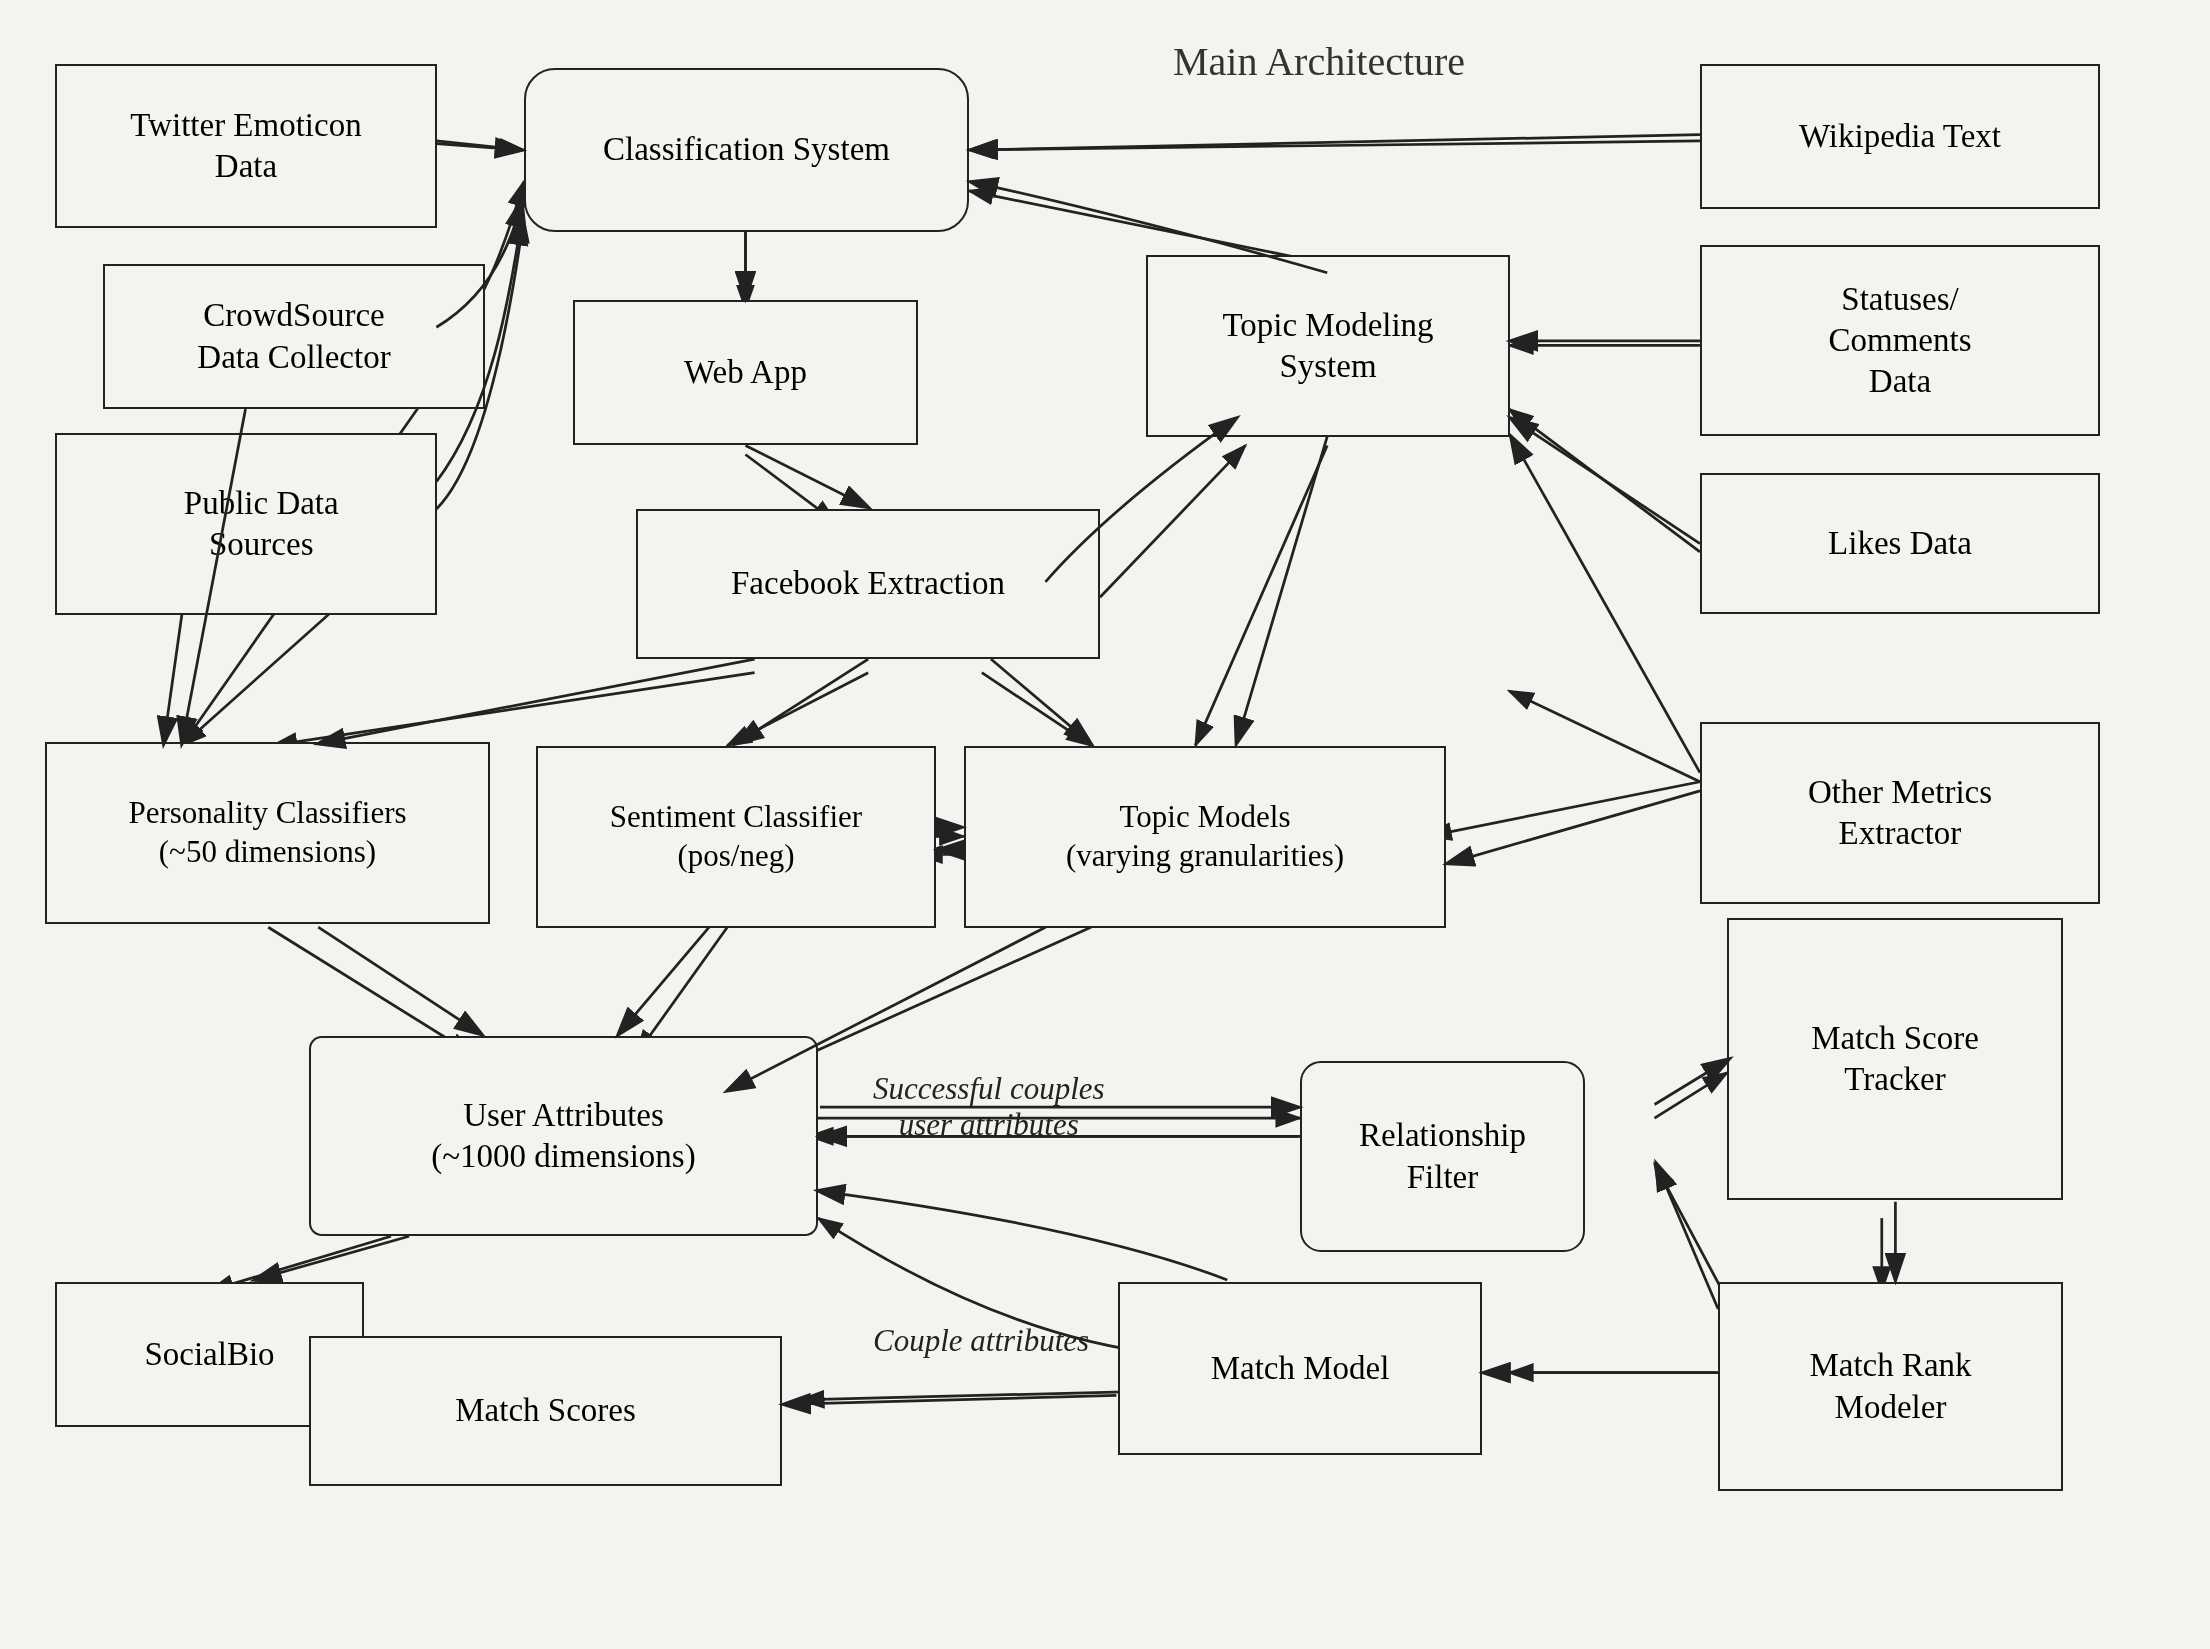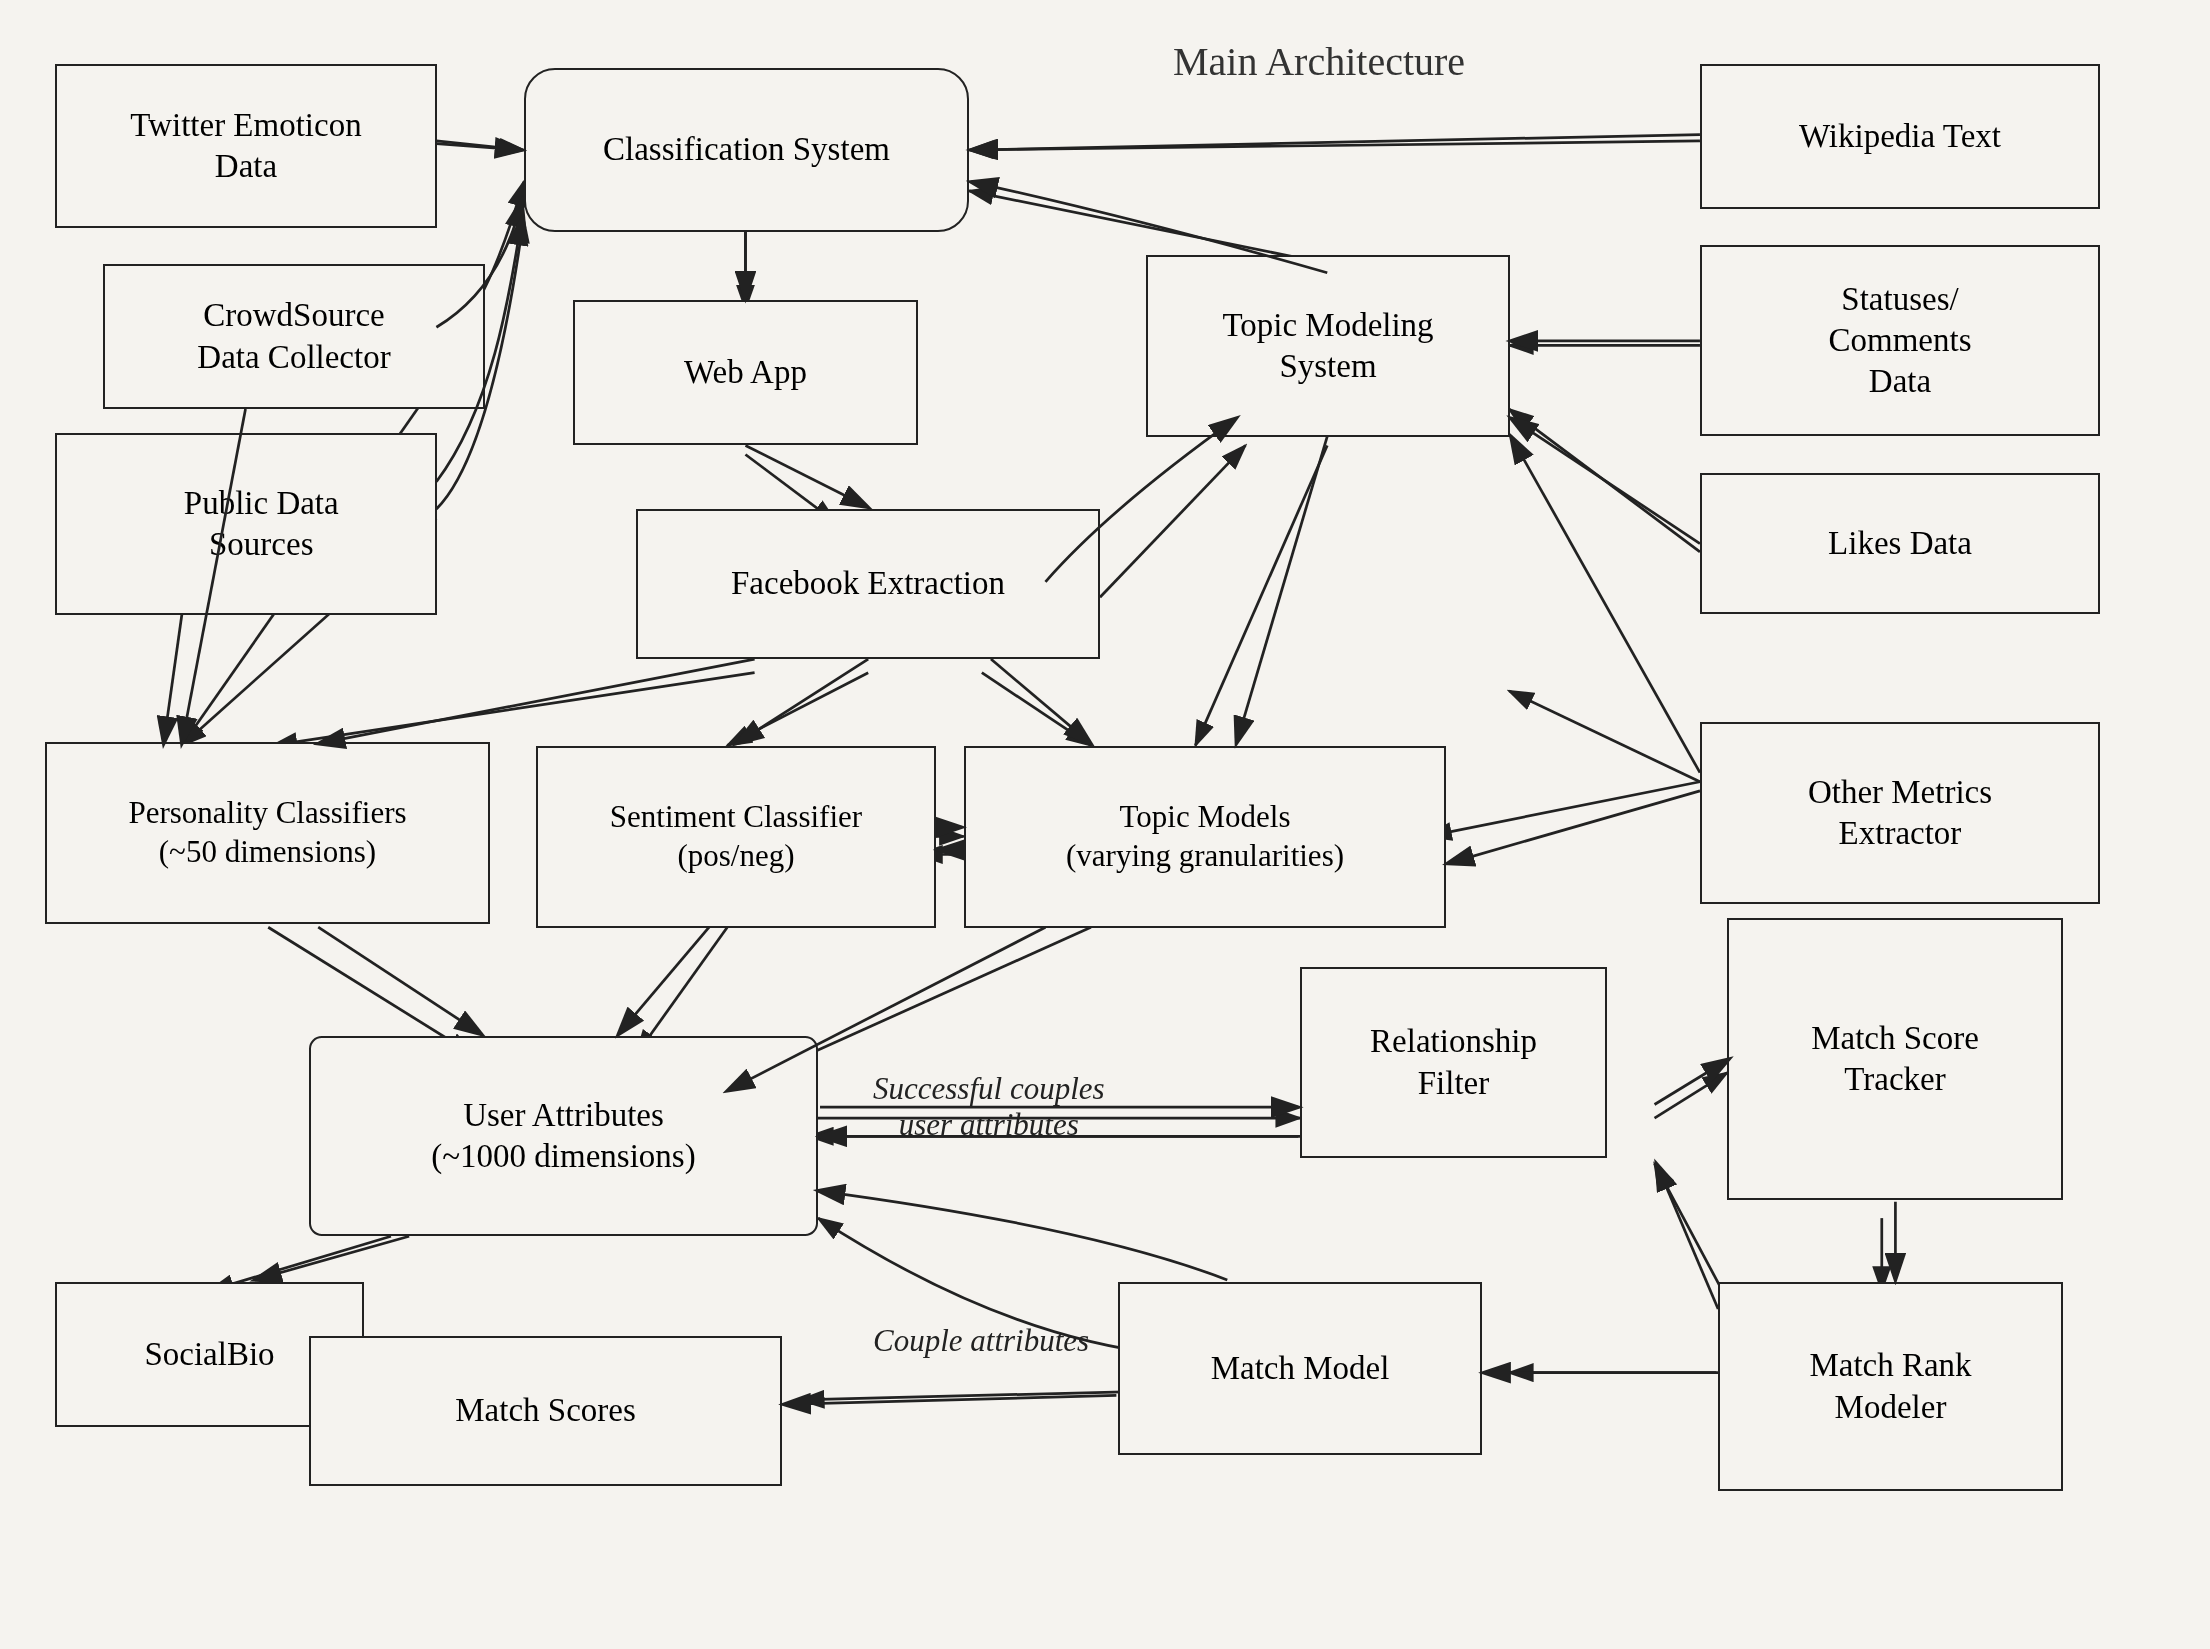"Relationship" div.box { border-radius: none -> 21px; top: 967px -> 1061px; width: 307px -> 285px }
